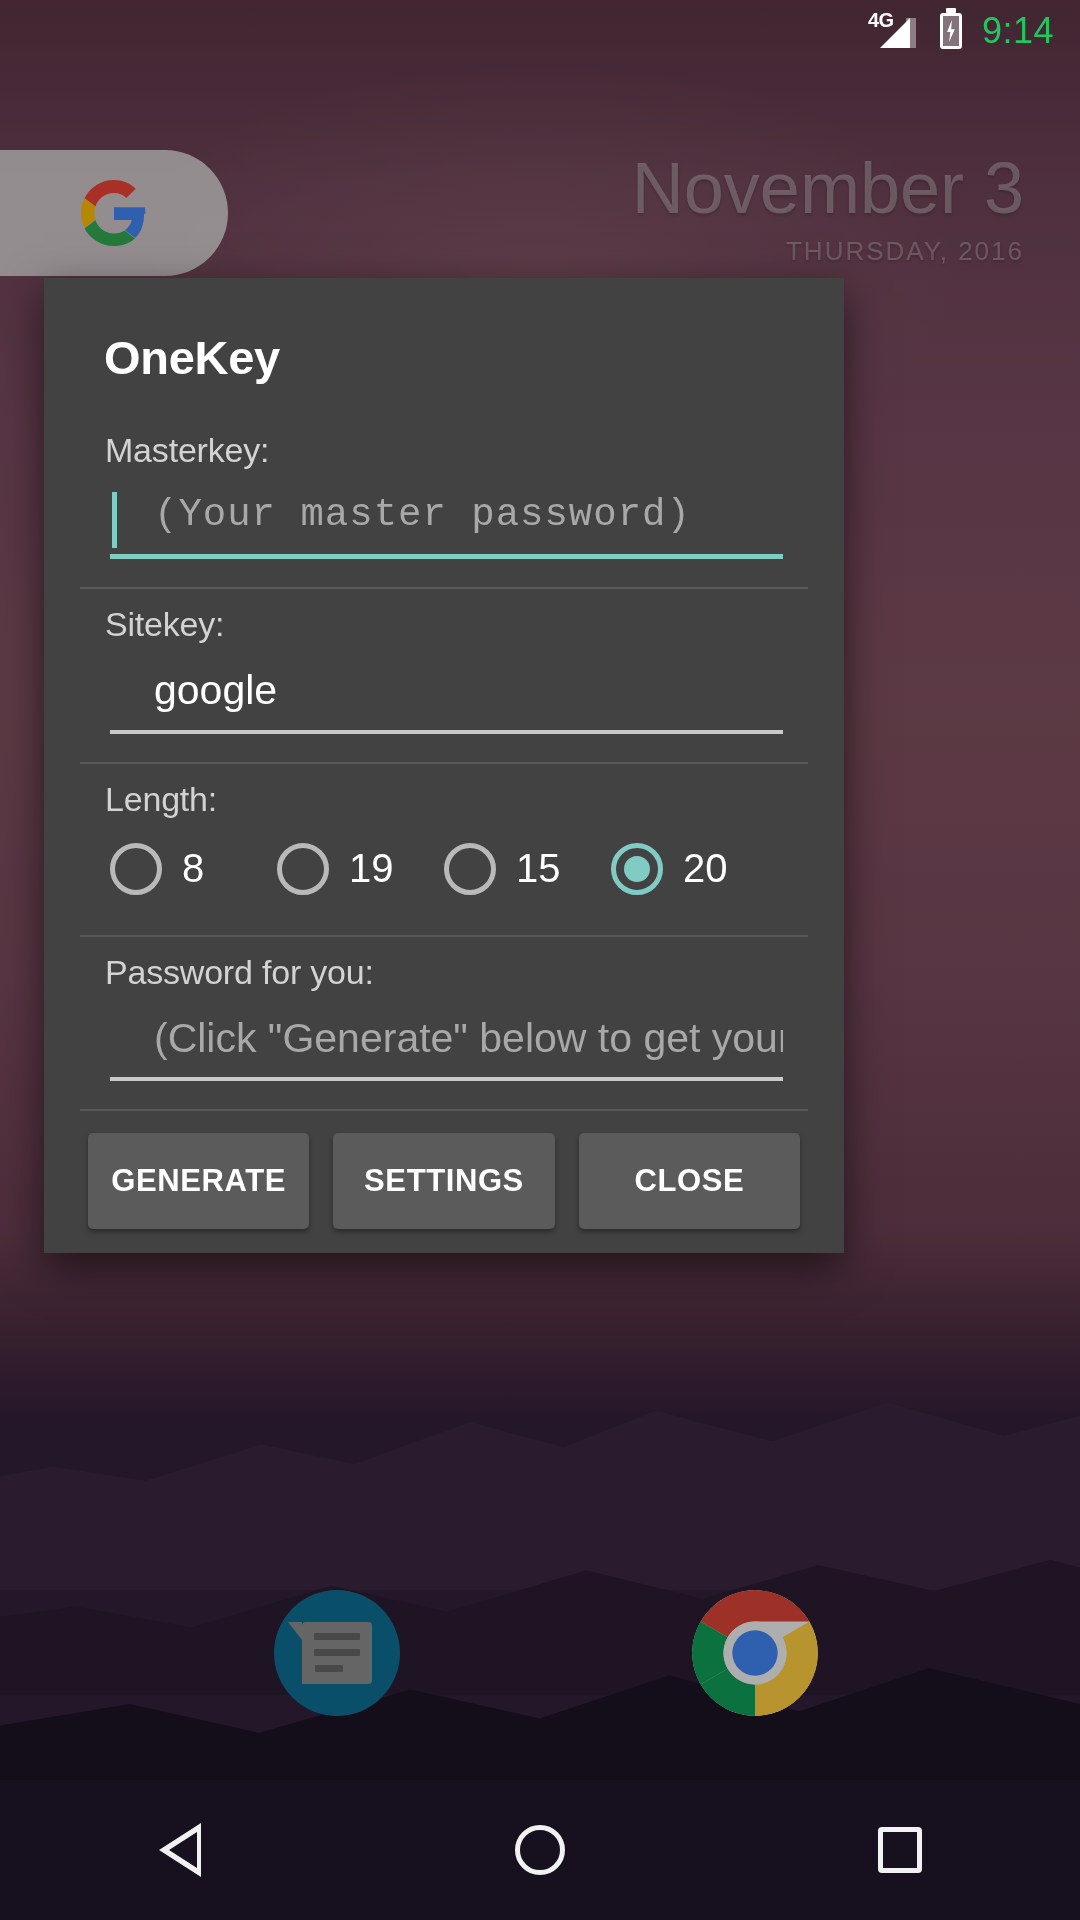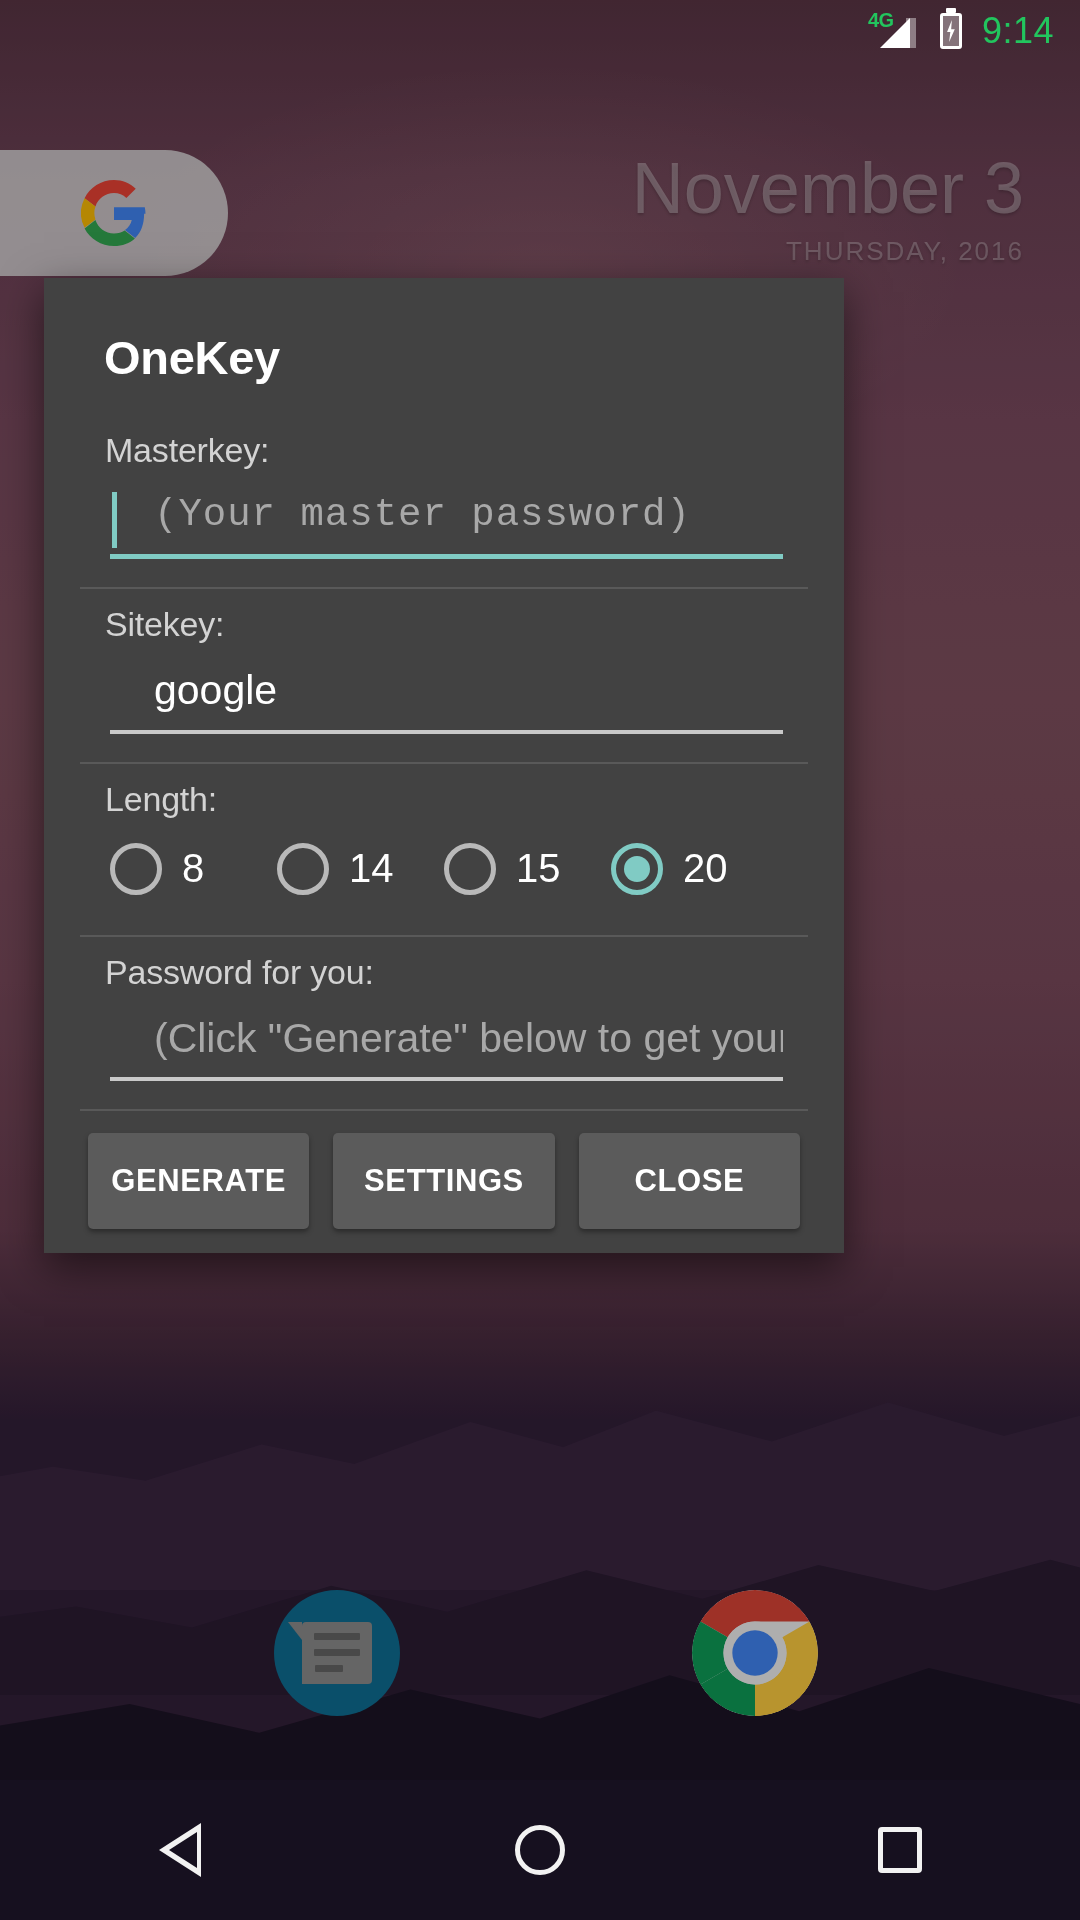"4G" .sig-4g { color: #22c55e -> #ffffff }
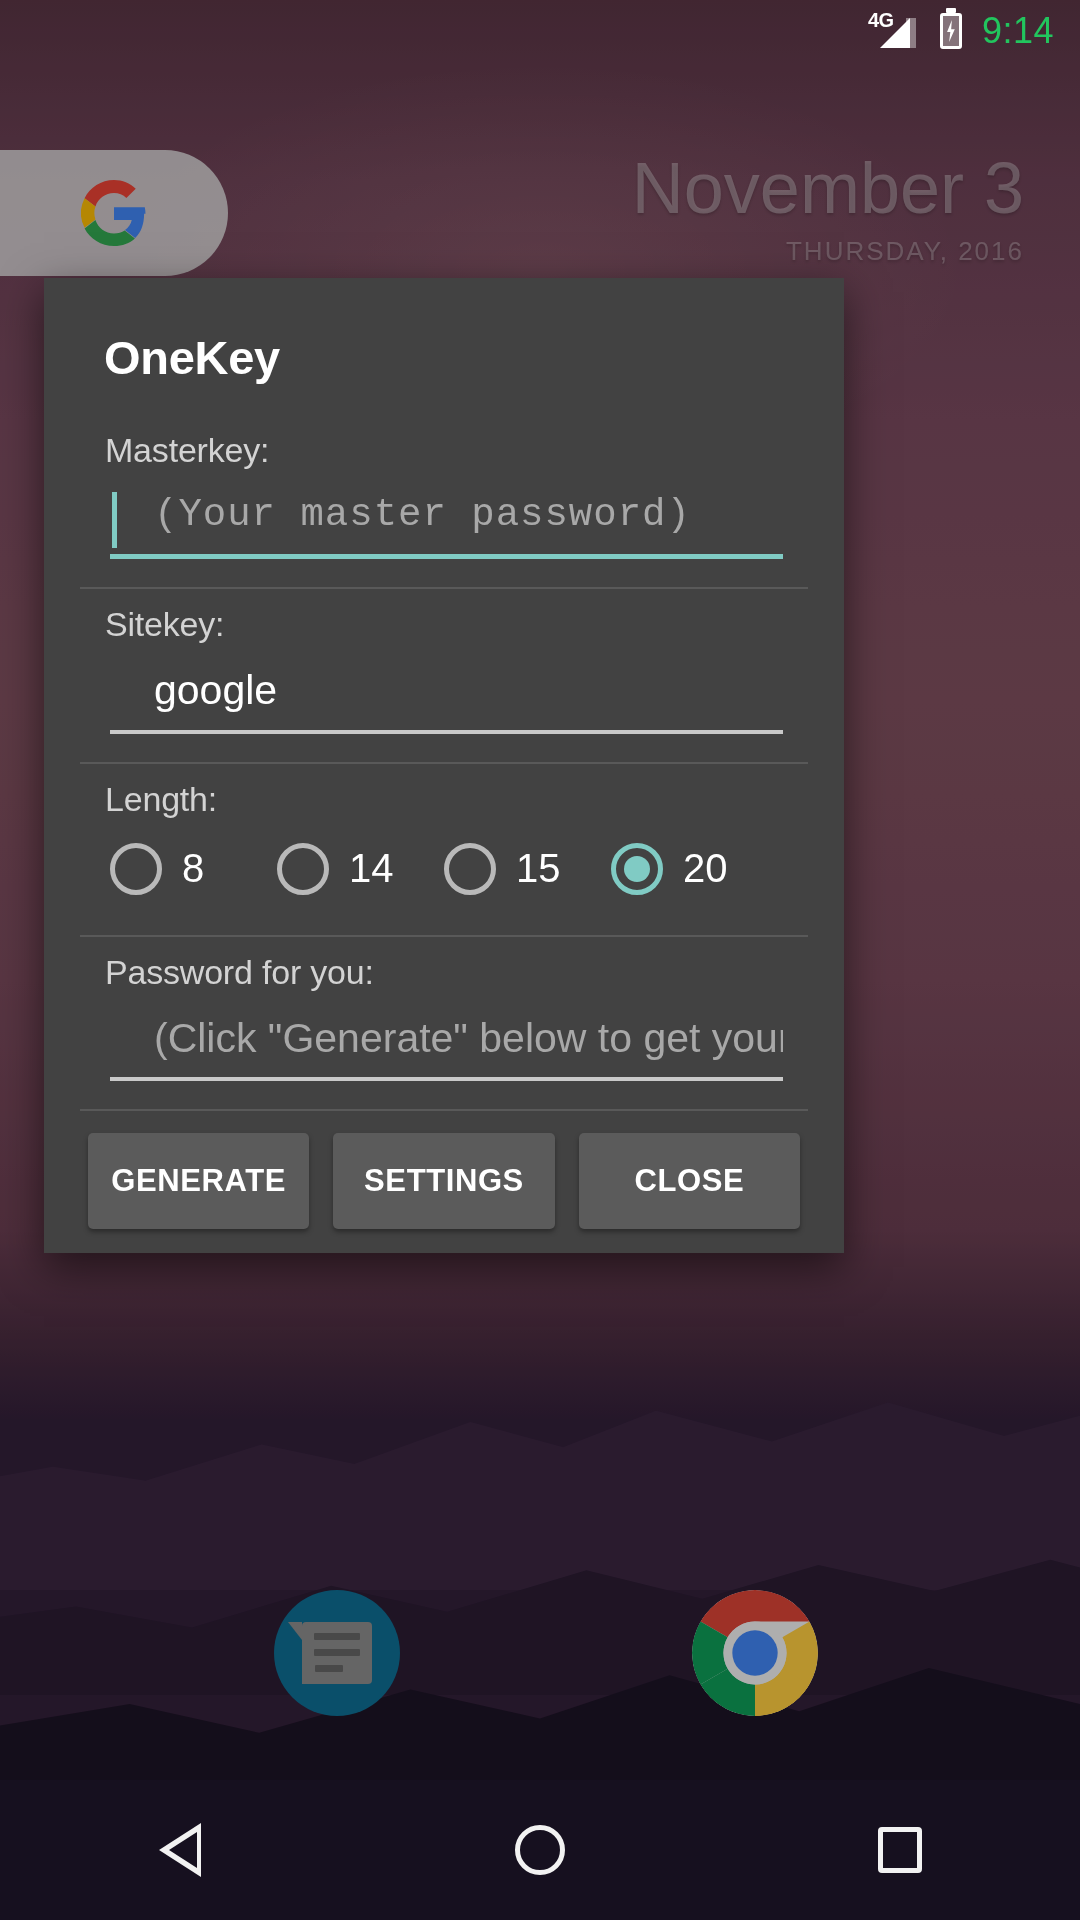"14" div.radio-label { text: 14 -> 19 }
